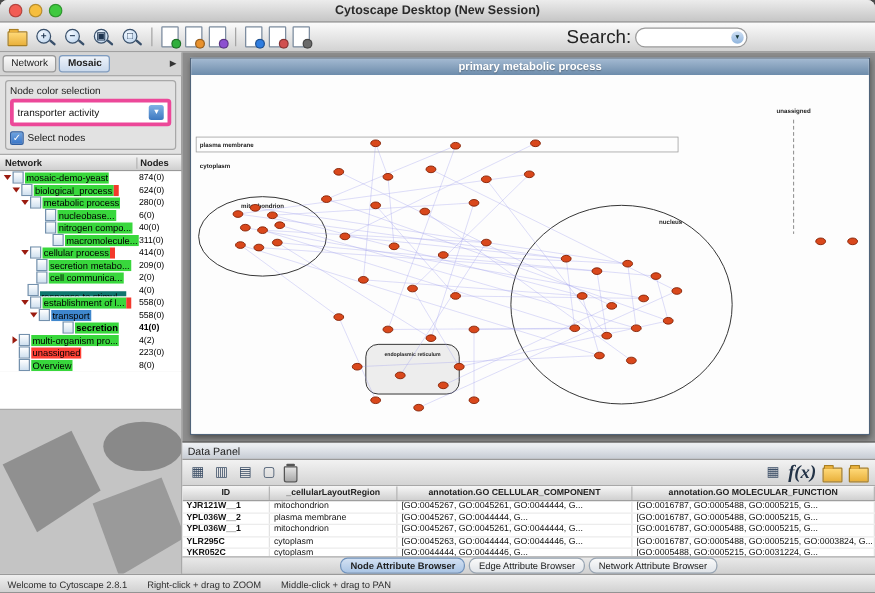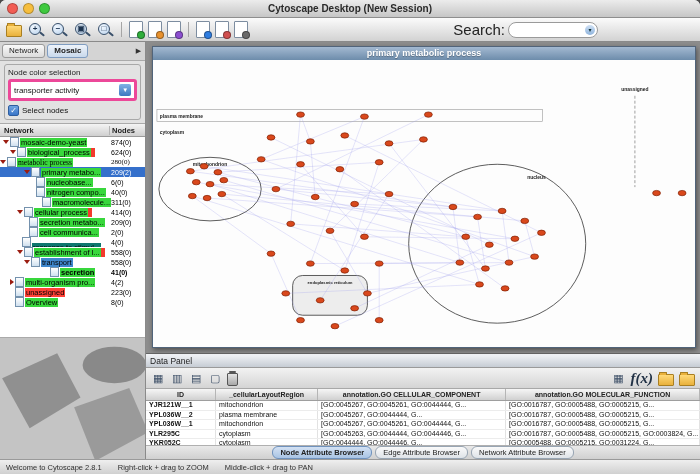"metabolic process" div.trow { font-family: Liberation Serif, serif -> none; padding-left: none -> 17px }
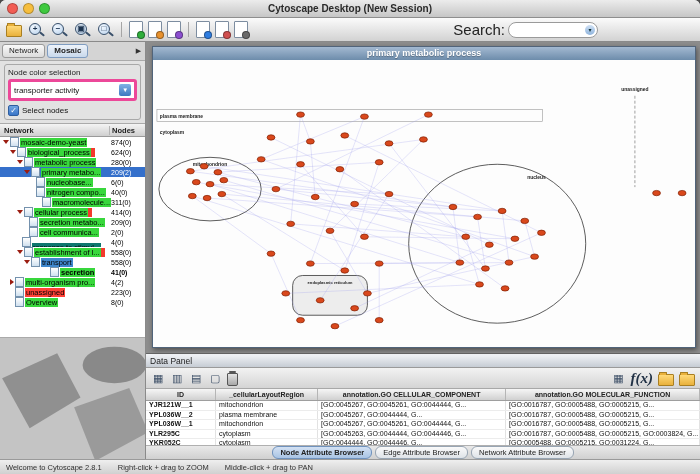"primary metabo..." div.trow { html: <div> <span></span> <span></span> <span>primary metabo...</span> <span>209(2)</span> </div> -> none }
